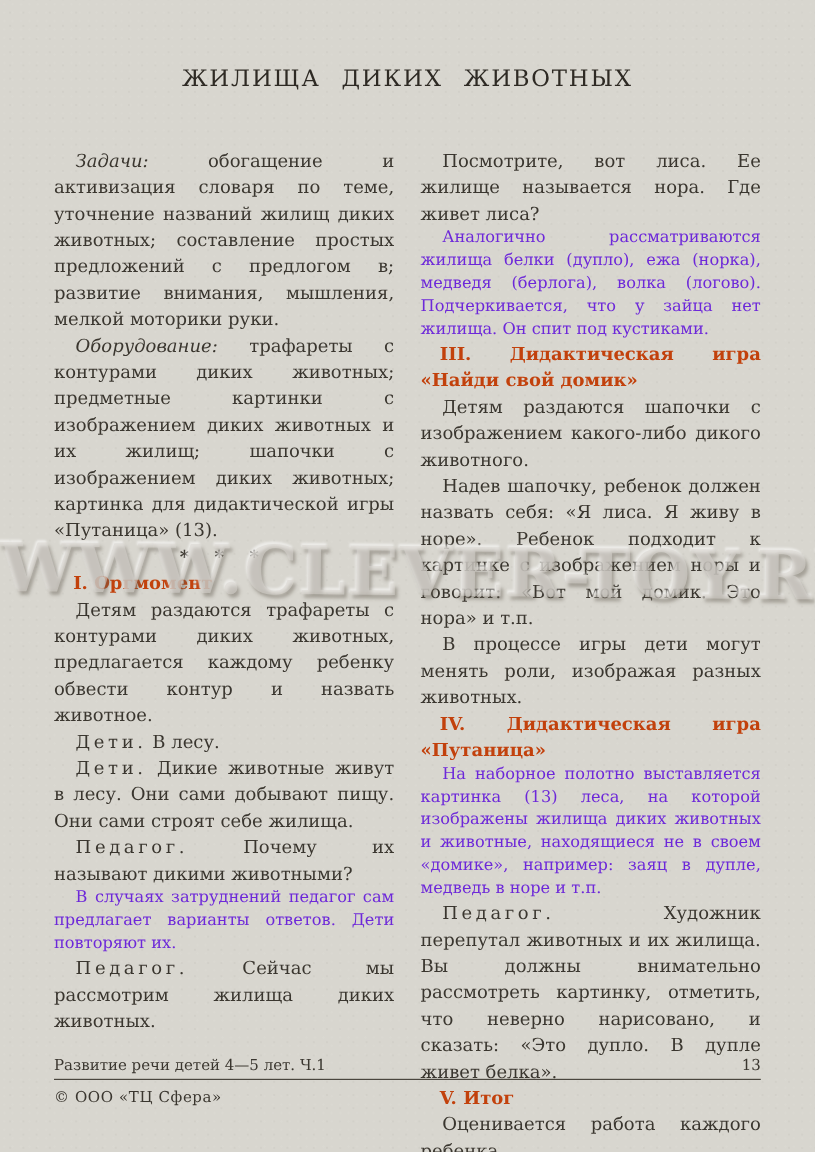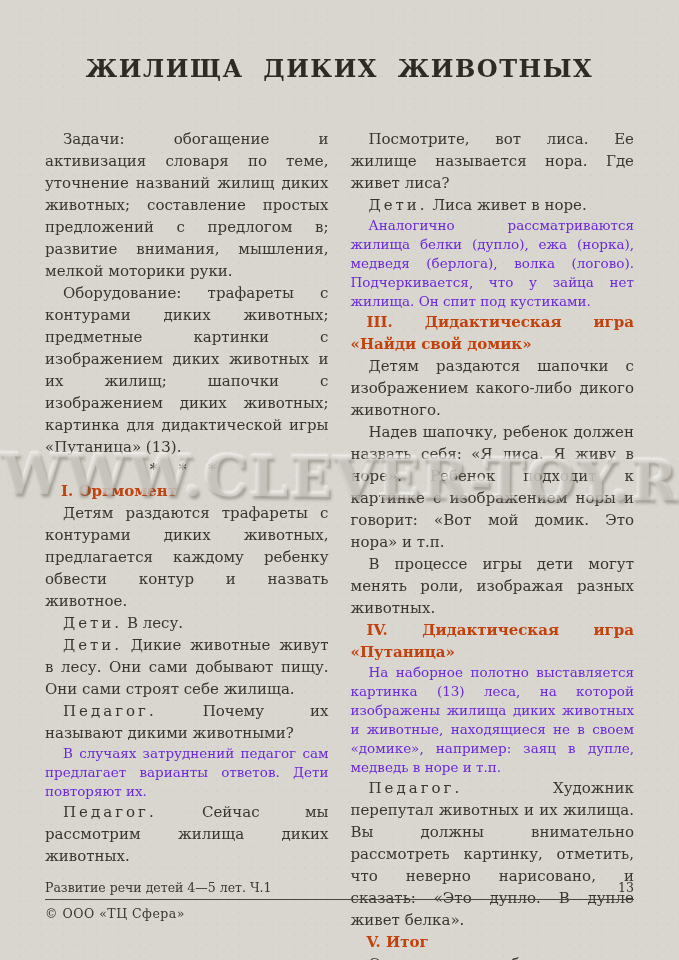"ЖИЛИЩА ДИКИХ ЖИВОТНЫХ" .title { font-size: 24px -> 19px; font-weight: bold -> normal }
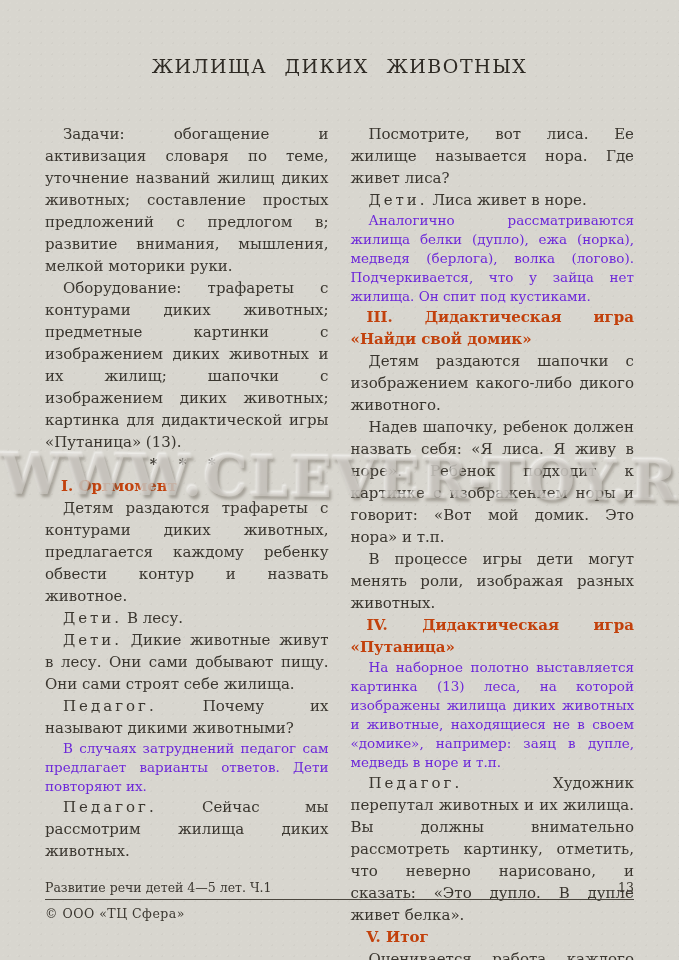"Задачи:" .lead { font-style: none -> italic }
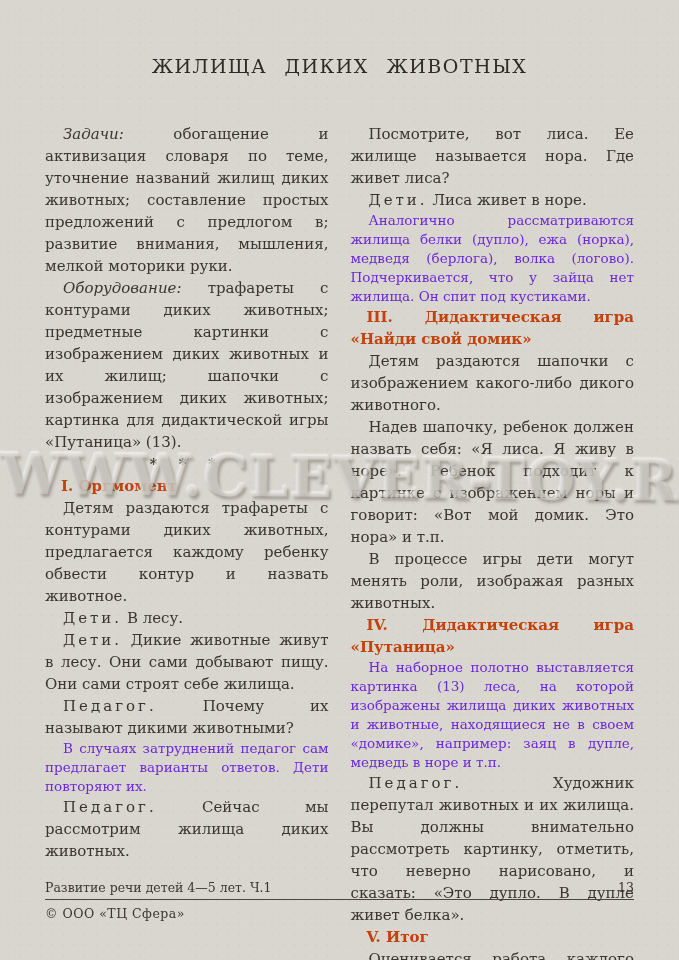"Дети. Лиса живет в норе." p.dialogue { html: <p><span>Дети.</span><span> Лиса живет в норе.</span></p> -> none }
